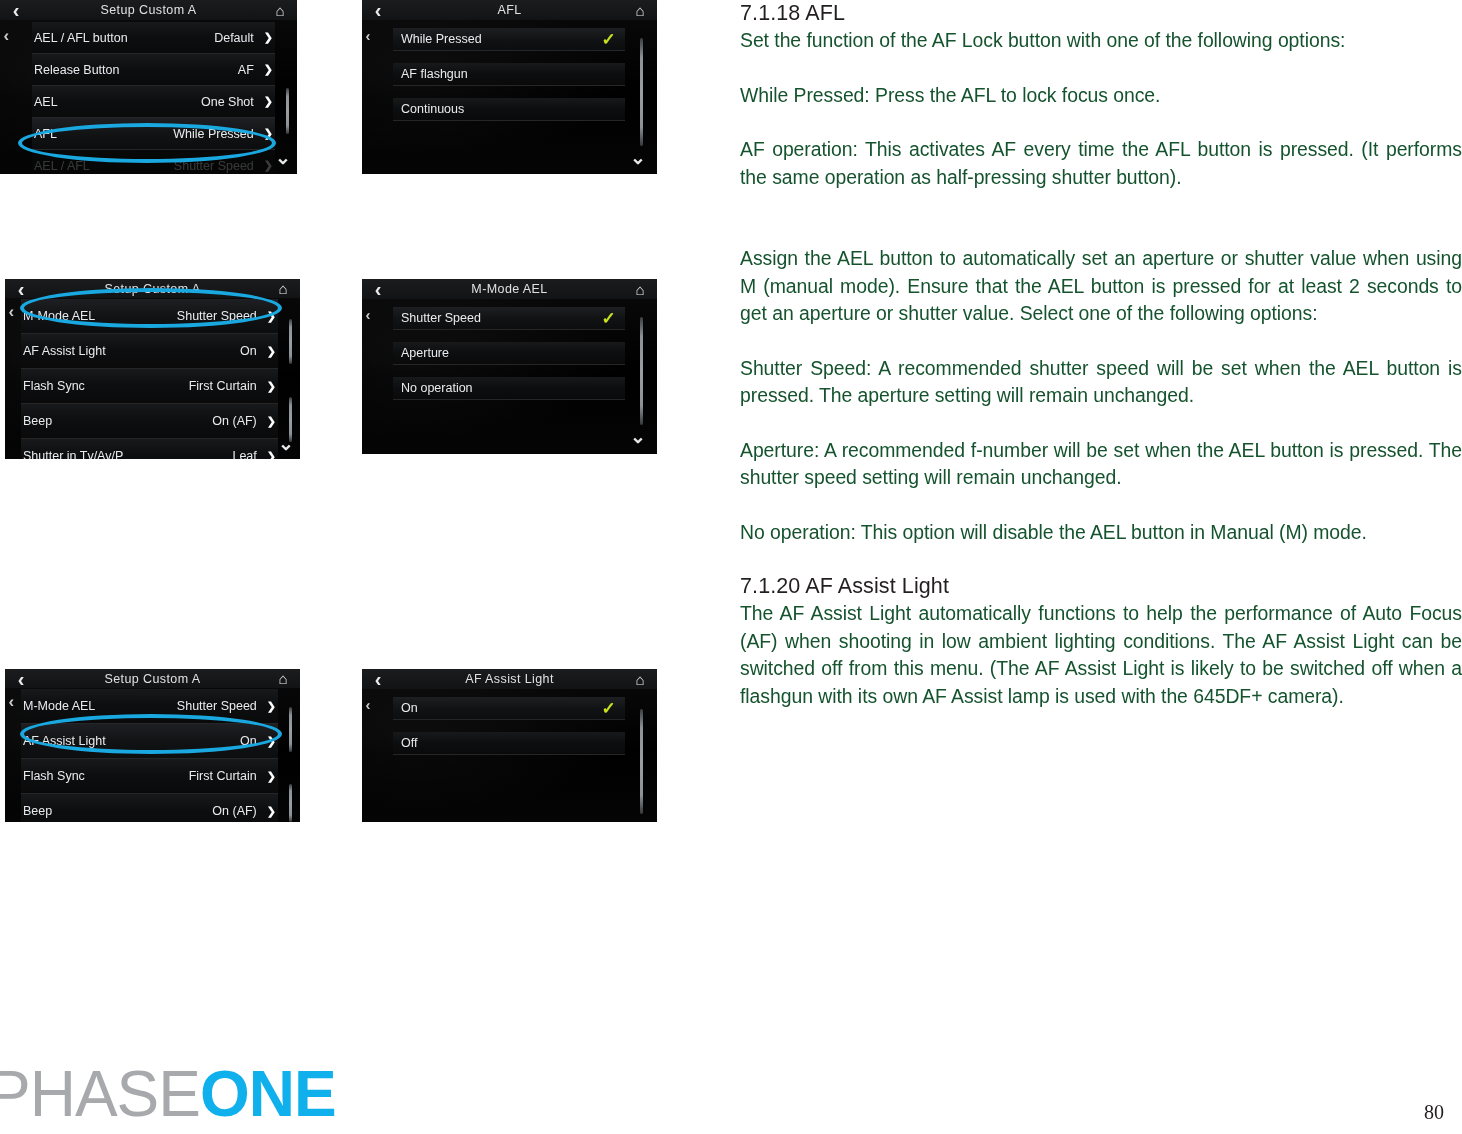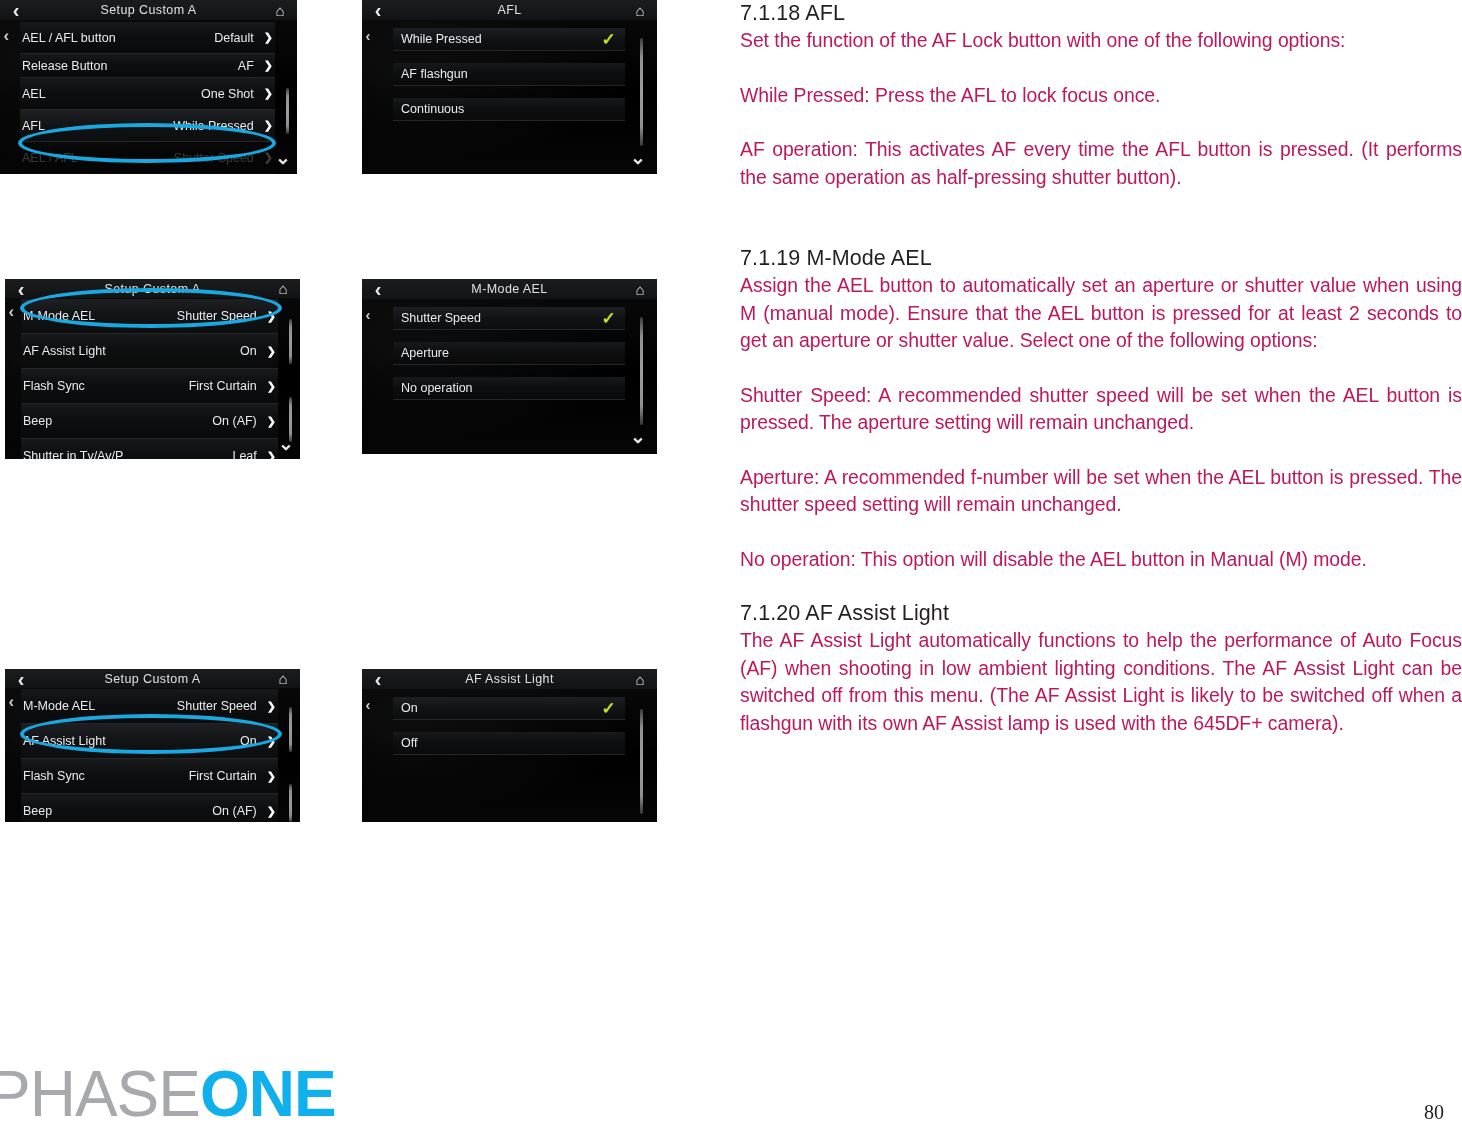"AEL / AFL button" div.rows { left: 20px -> 32px }
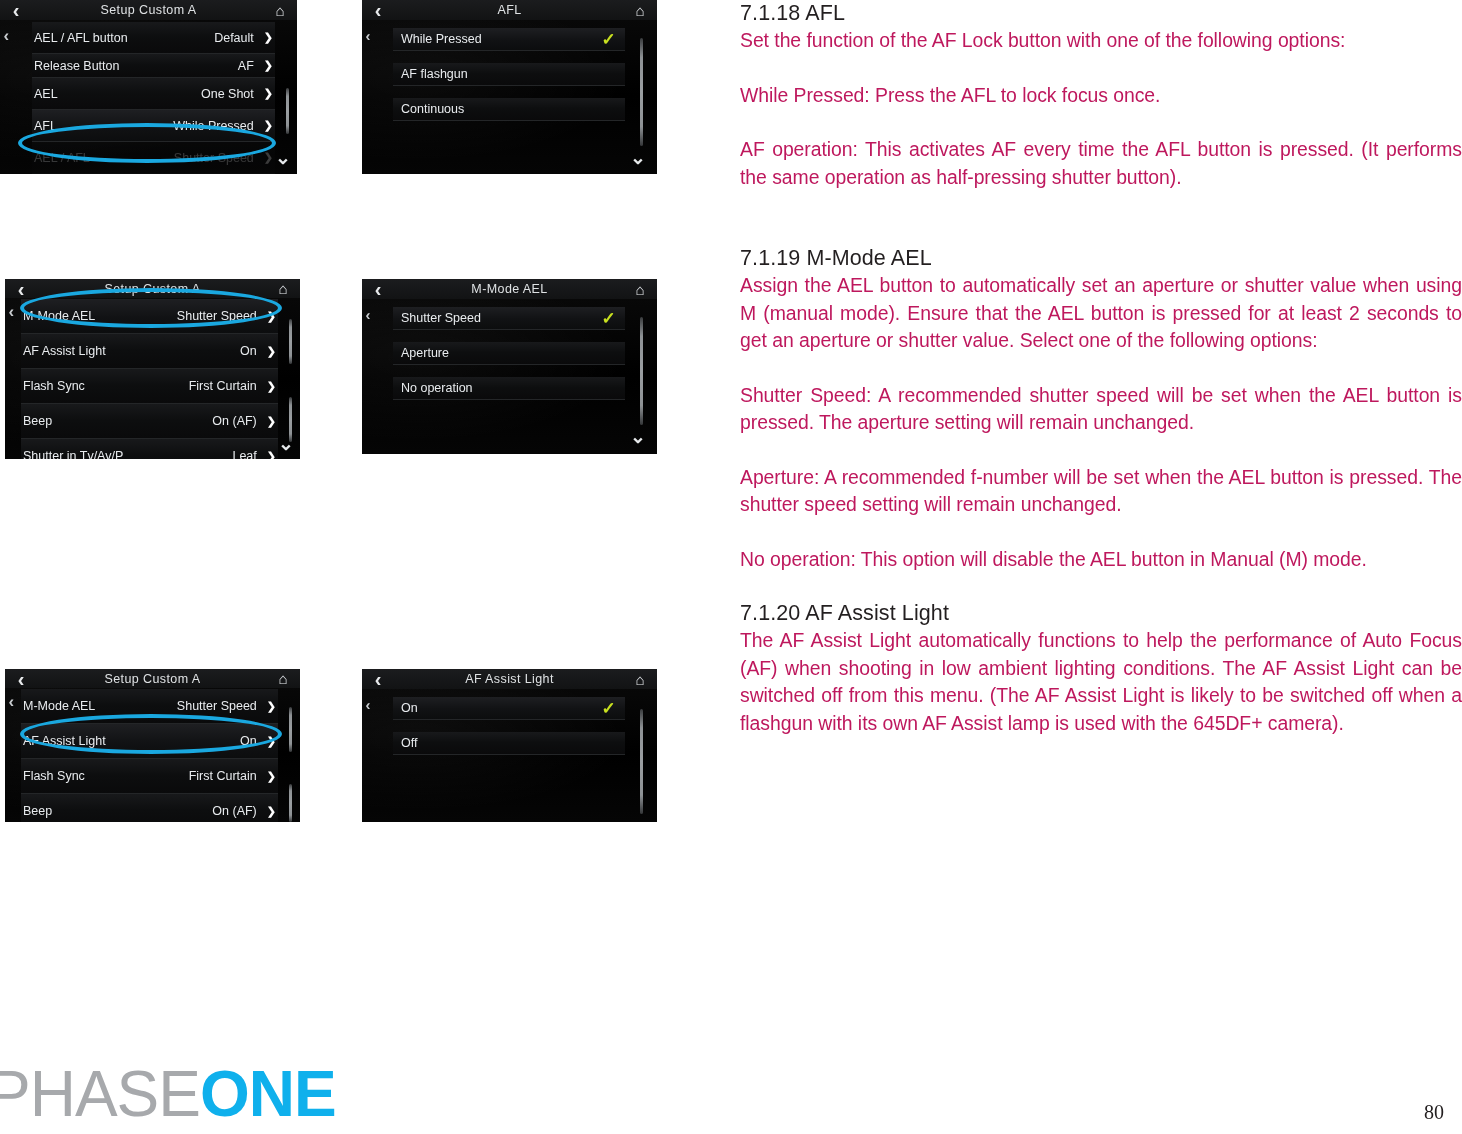"Set the function of the" .p { color: #be185d -> #14532d }
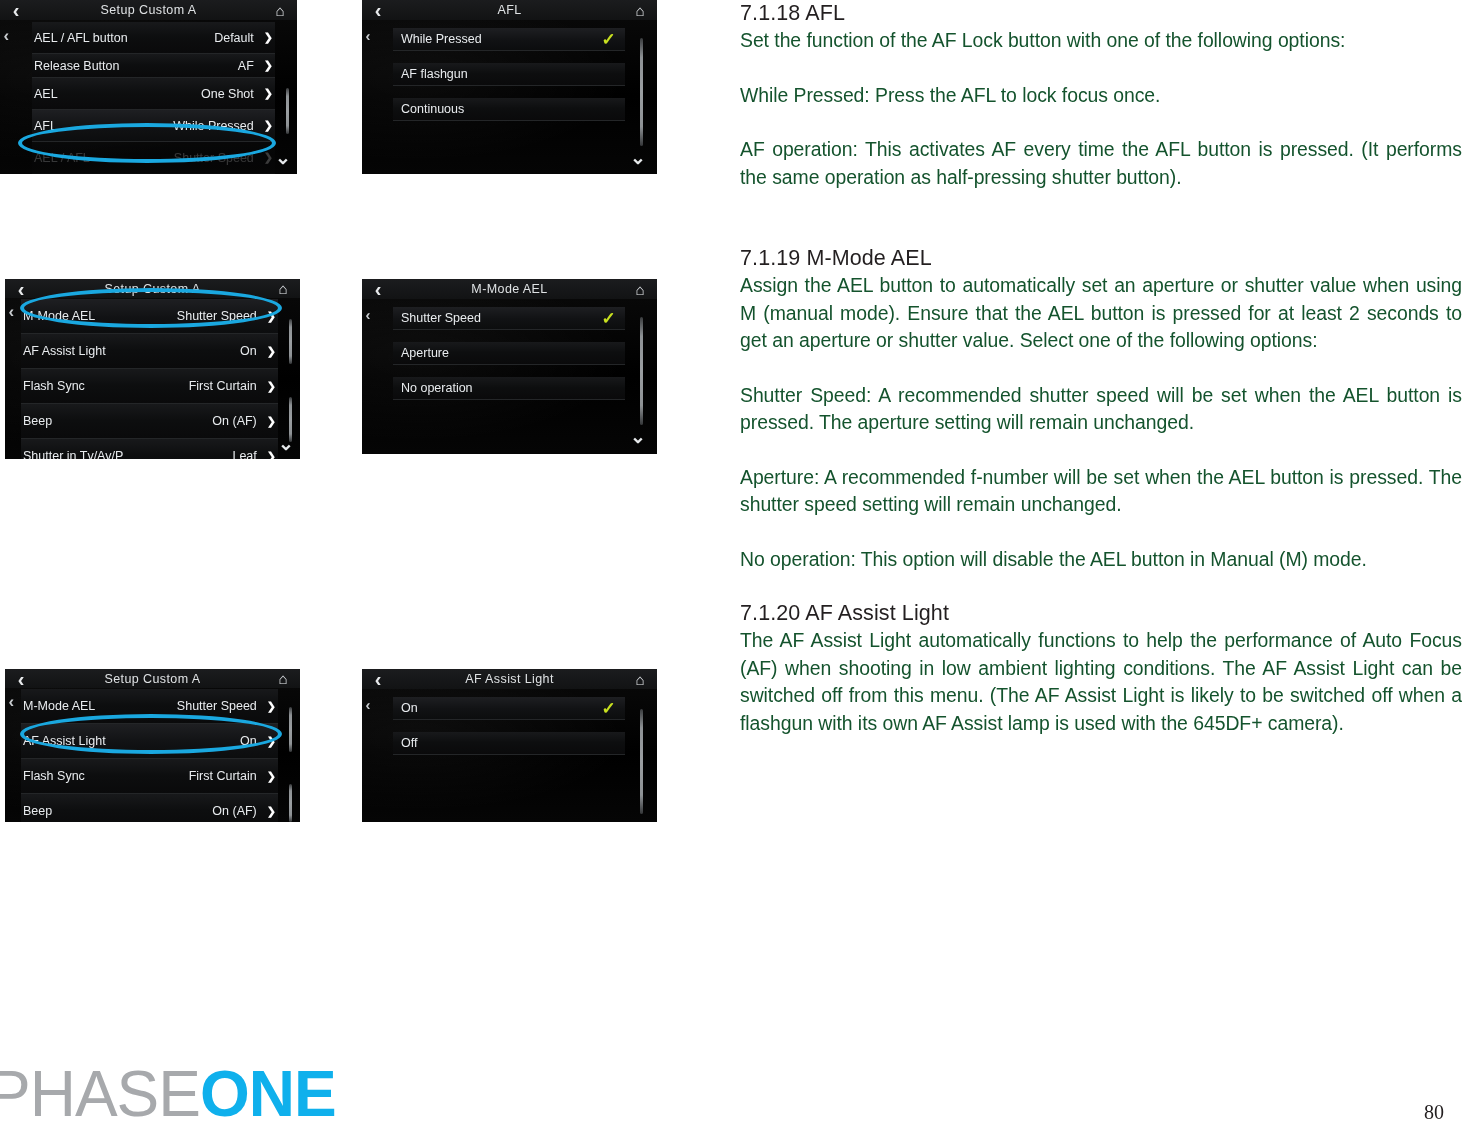"Release Button" div.row { height: 24px -> 32px }
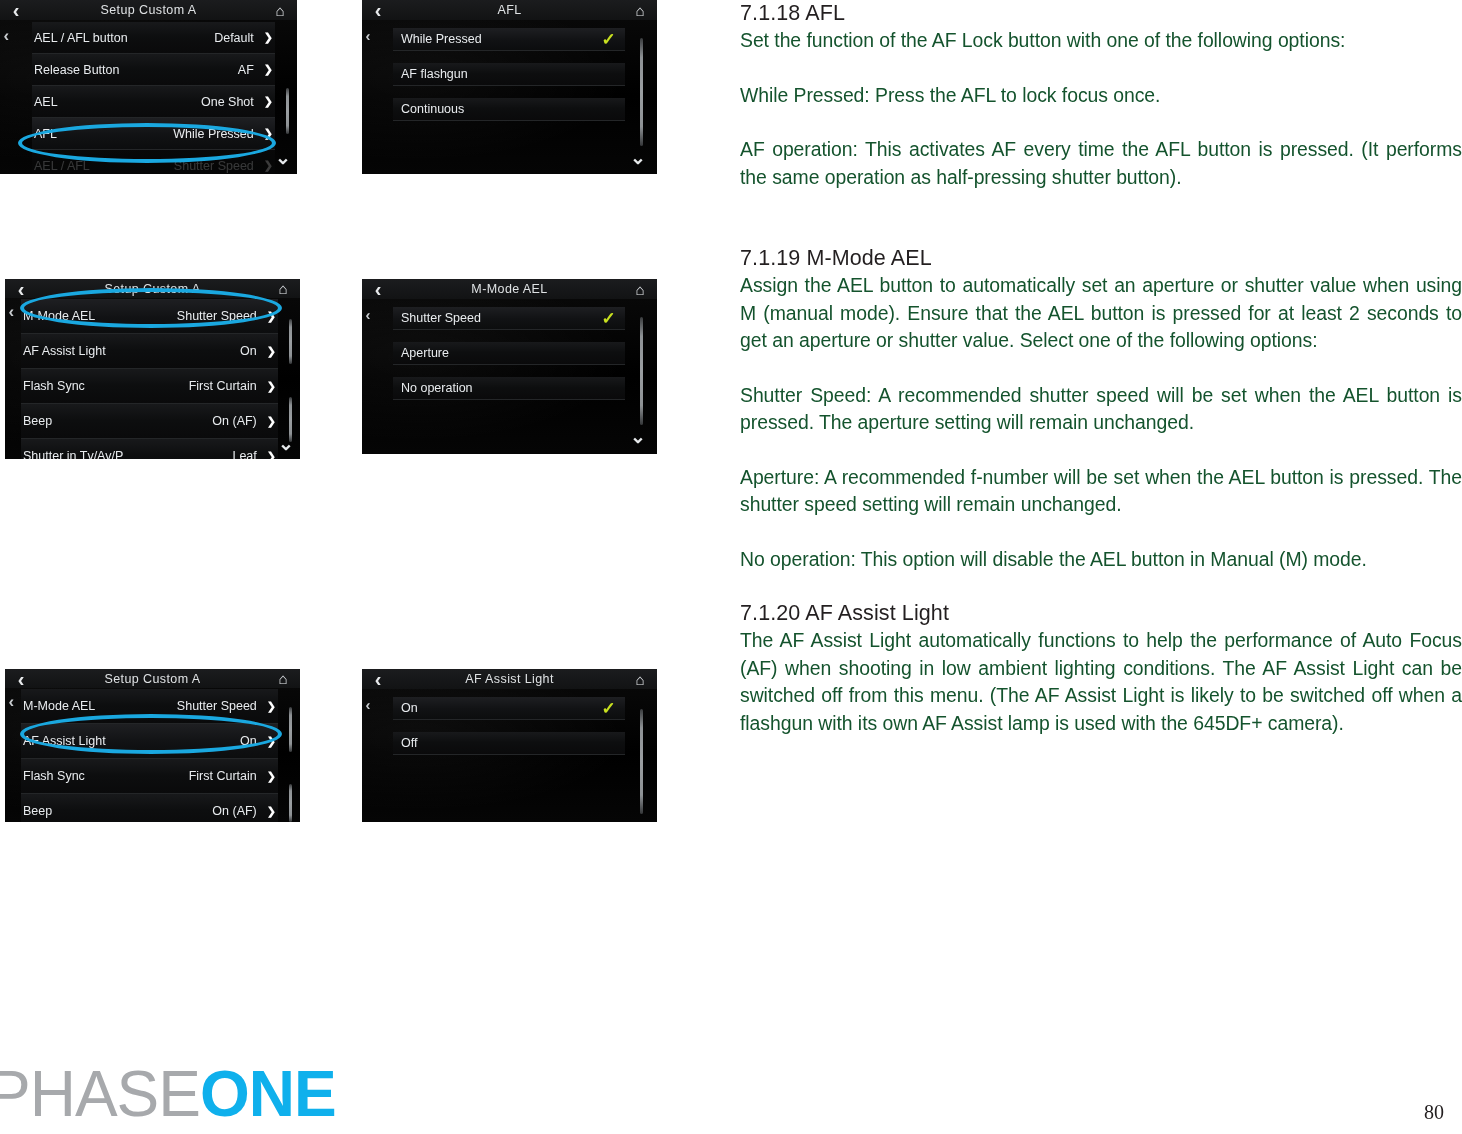"7.1.19 M-Mode AEL" h2.h-sec { html: <h2>7.1.19 M-Mode AEL</h2> -> none }
